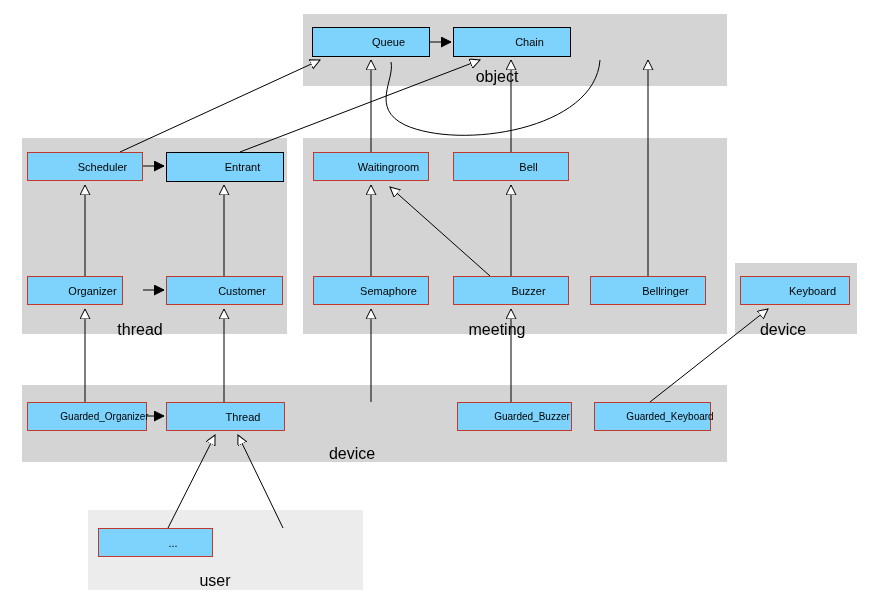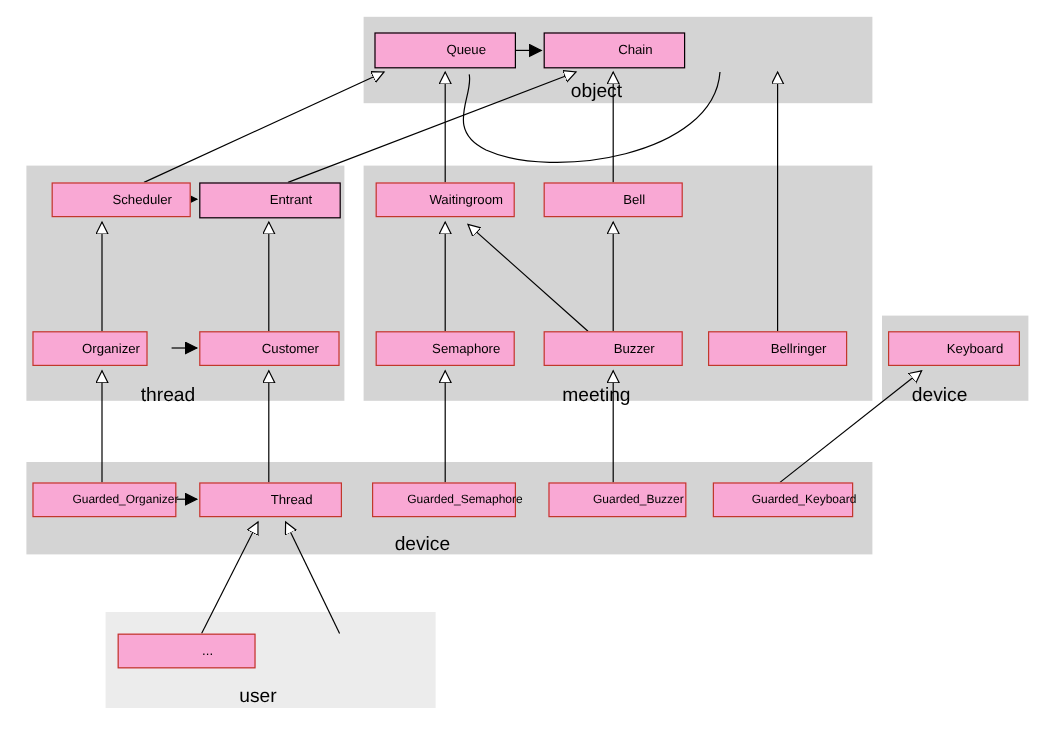"Queue" .node { background: #f9a8d4 -> #7dd3fc }
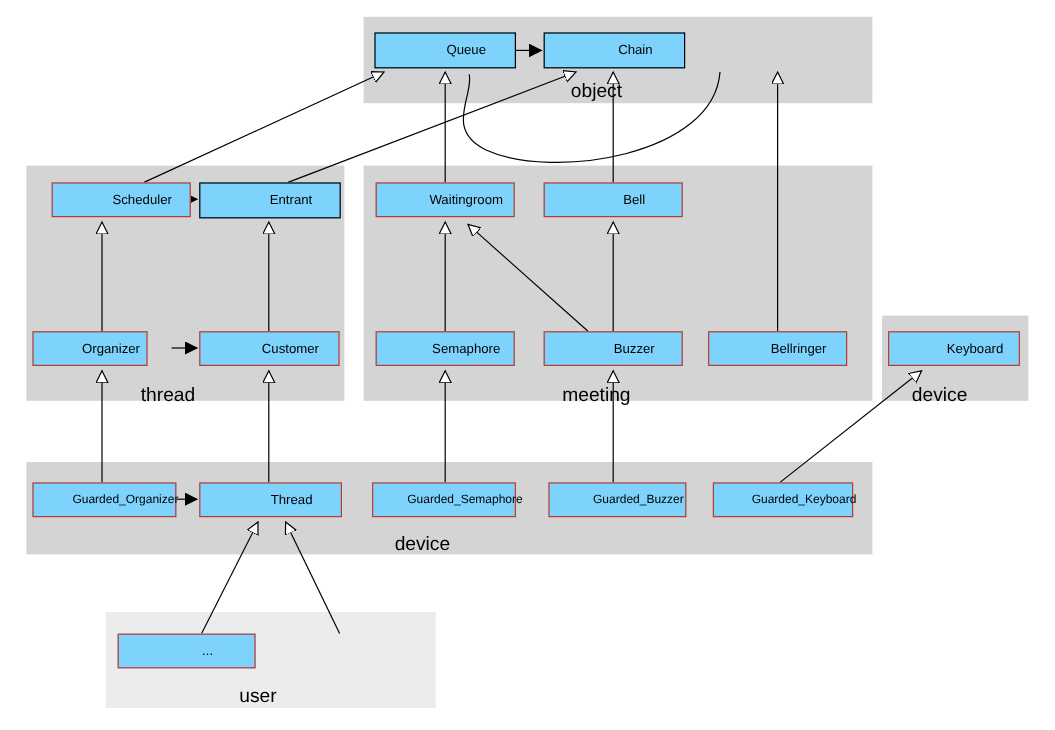"Scheduler" div.node { left: 43px -> 27px }
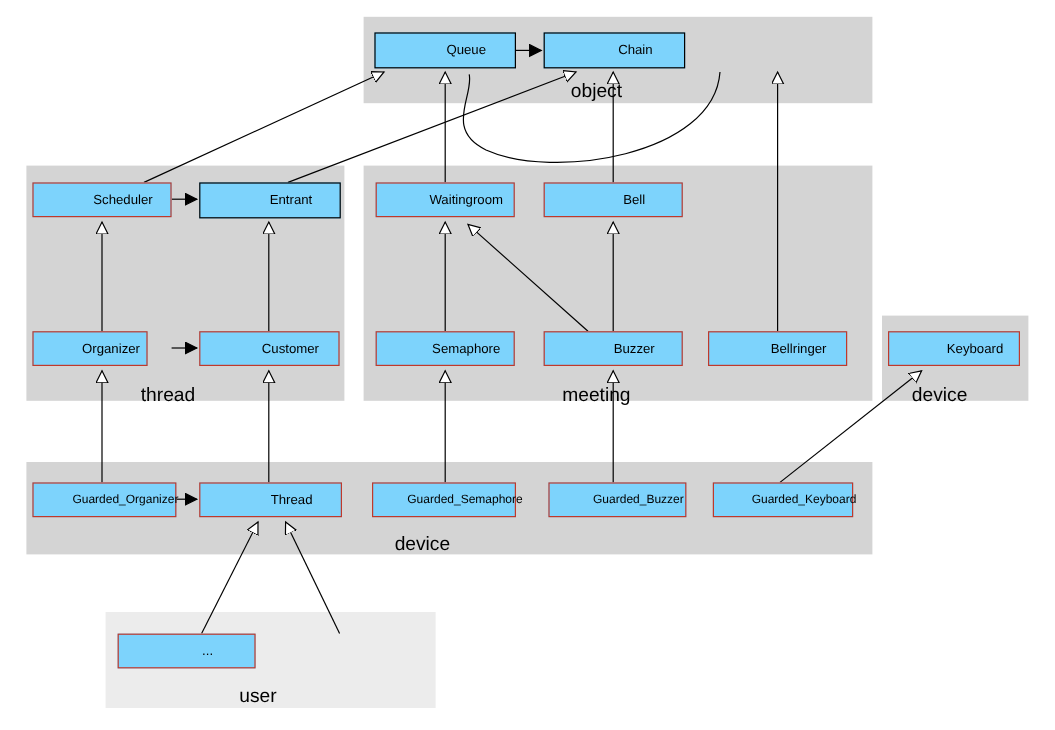"Guarded_Semaphore" div.node { html: <div>Guarded_Semaphore</div> -> none }
